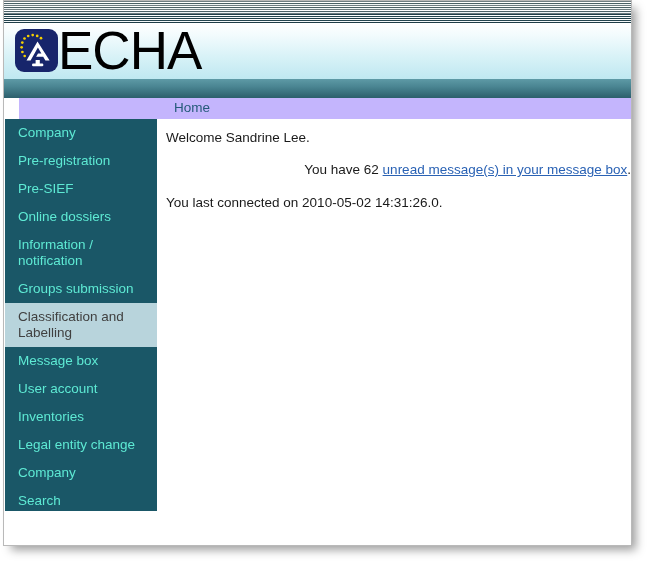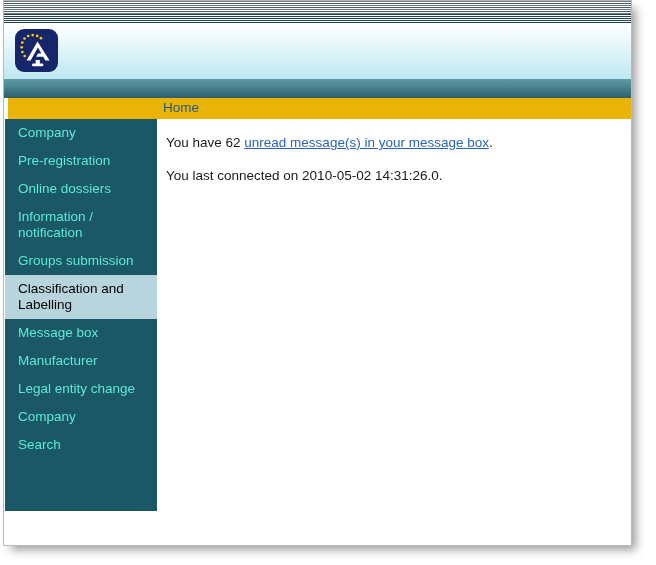"ECHA" span { html: none -> <span>ECHA</span> }
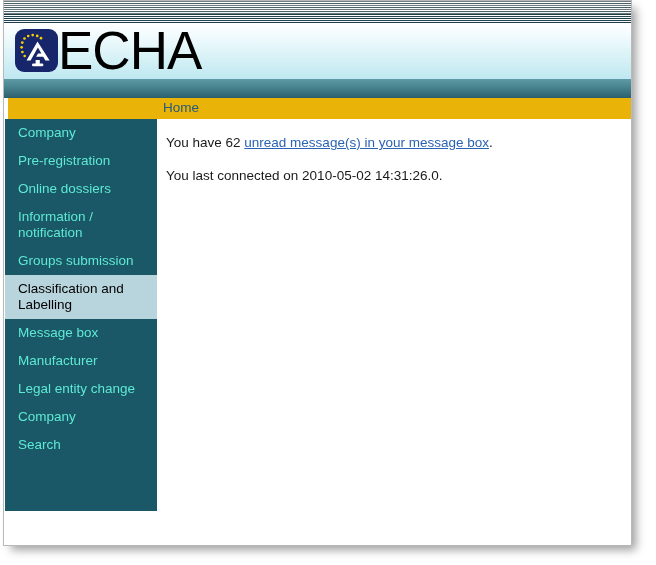"Home" #breadcrumb-bar { background: #eab308 -> #c4b5fd; left: 4px -> 15px }
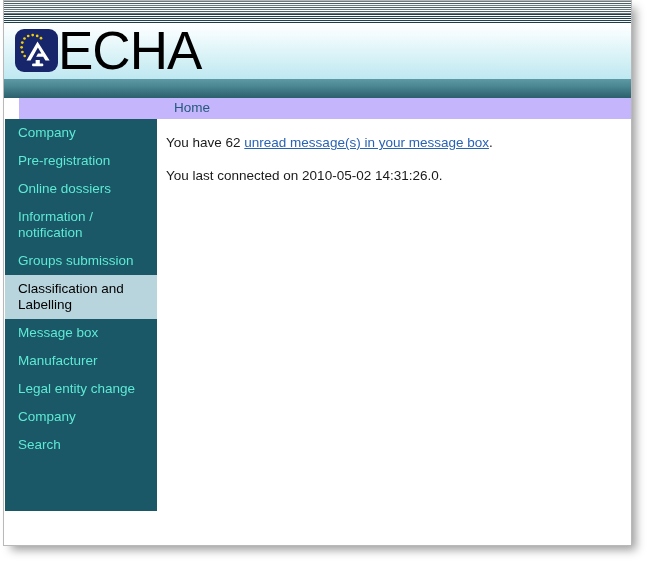"Welcome Sandrine Lee." p.content-line { html: none -> <p>Welcome Sandrine Lee.</p> }
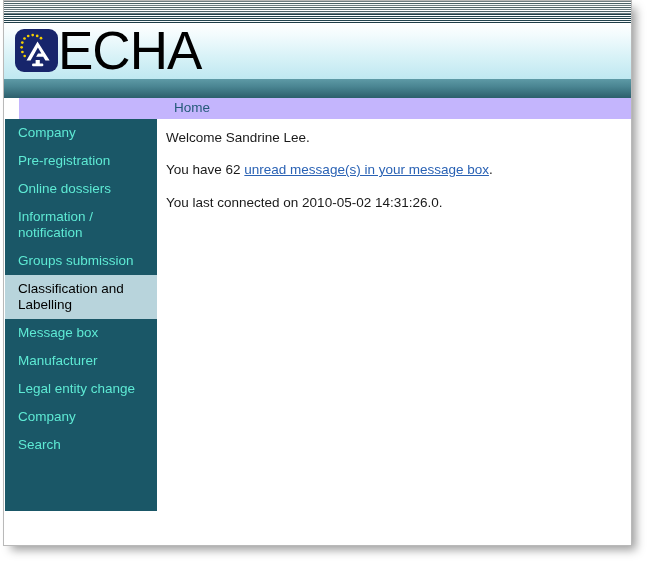"You have 62 unread message(s)" #messages-line { text-align: none -> right }
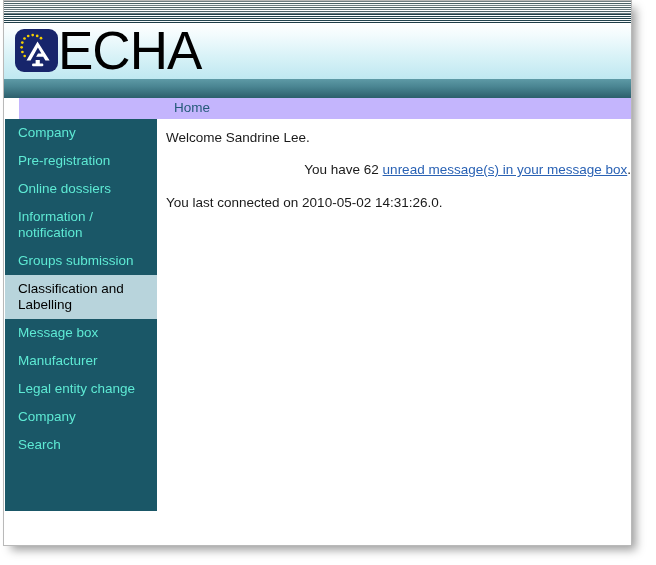"Pre-SIEF" a.nav-item { html: none -> <a>Pre-SIEF</a> }
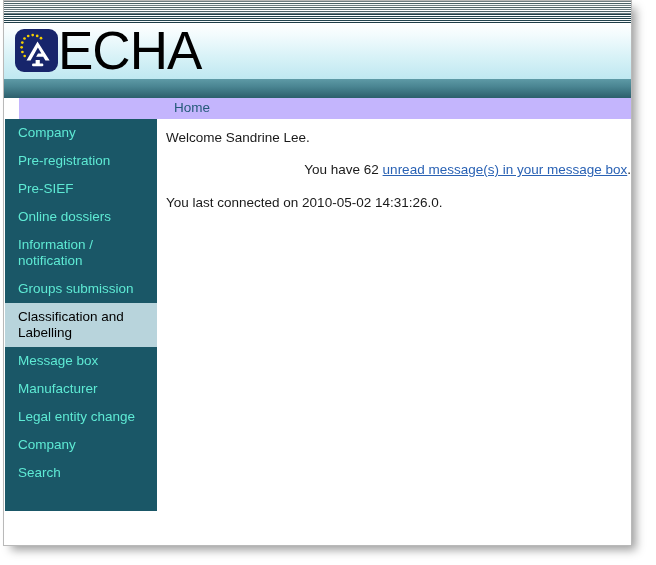"Classification and Labelling" .nav-item.active { color: #000000 -> #404040 }
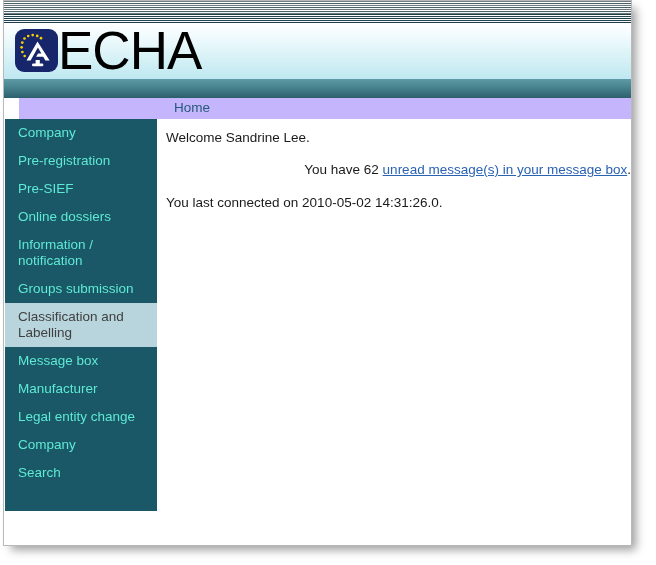"User account" a.nav-item { html: none -> <a>User account</a> }
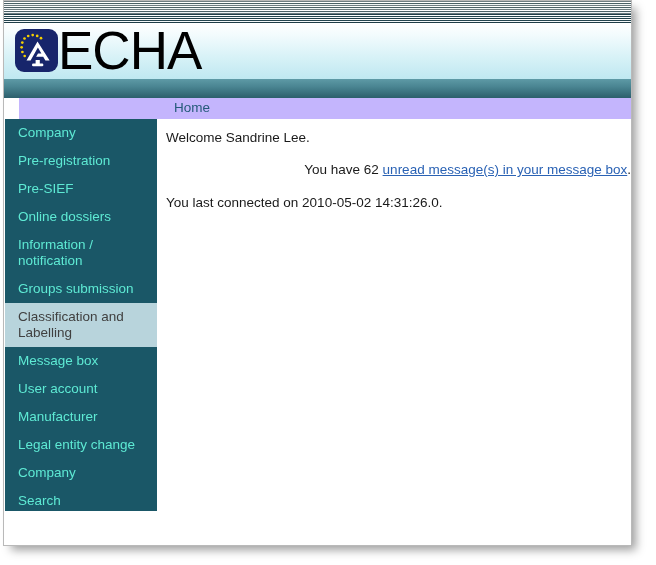"Manufacturer" a.nav-item { text: Manufacturer -> Inventories }
